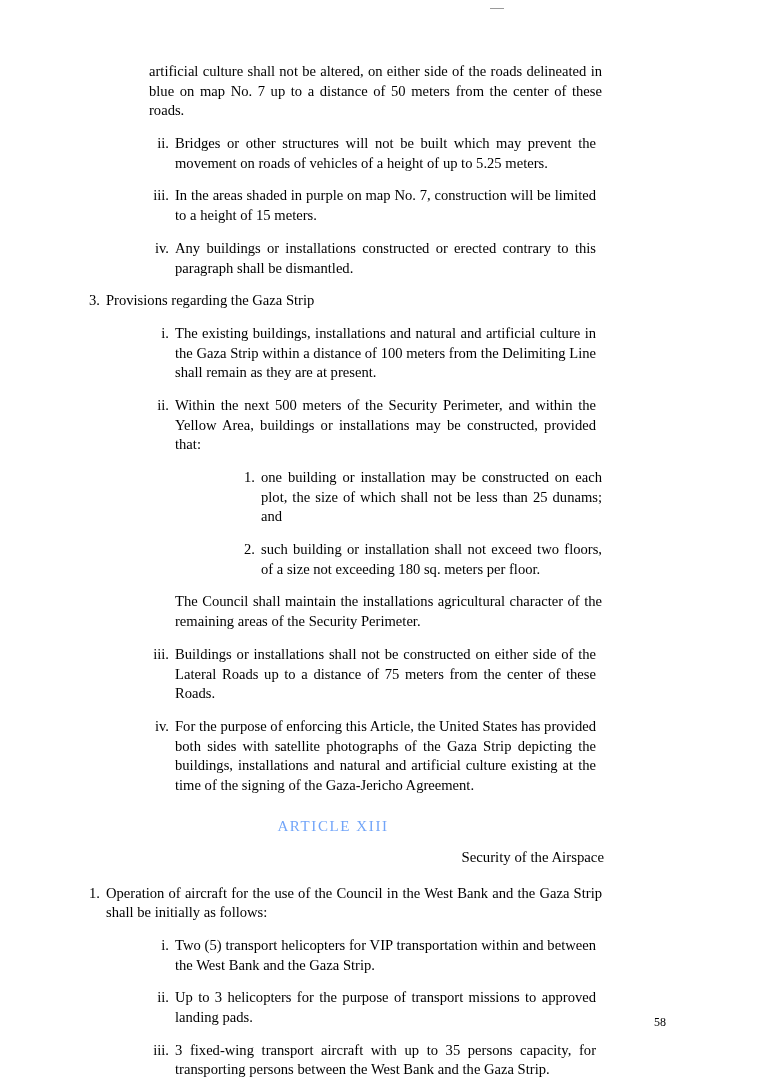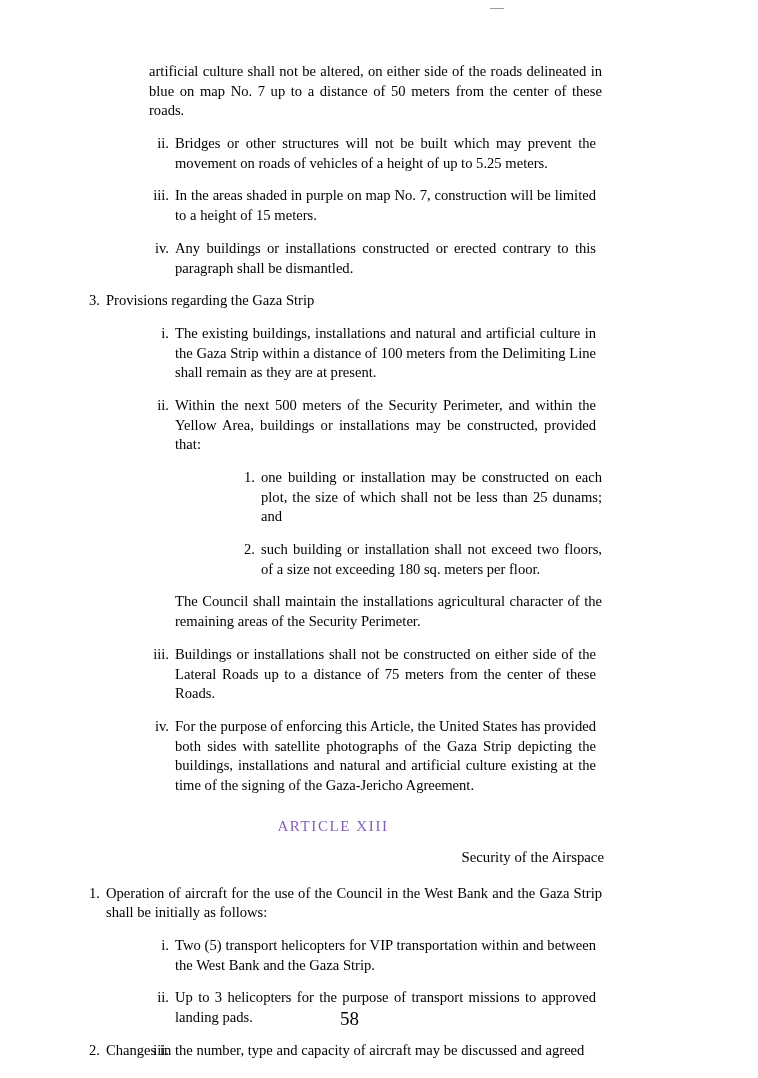"ARTICLE XIII" .article-heading { color: #4c1d95 -> #3b82f6 }
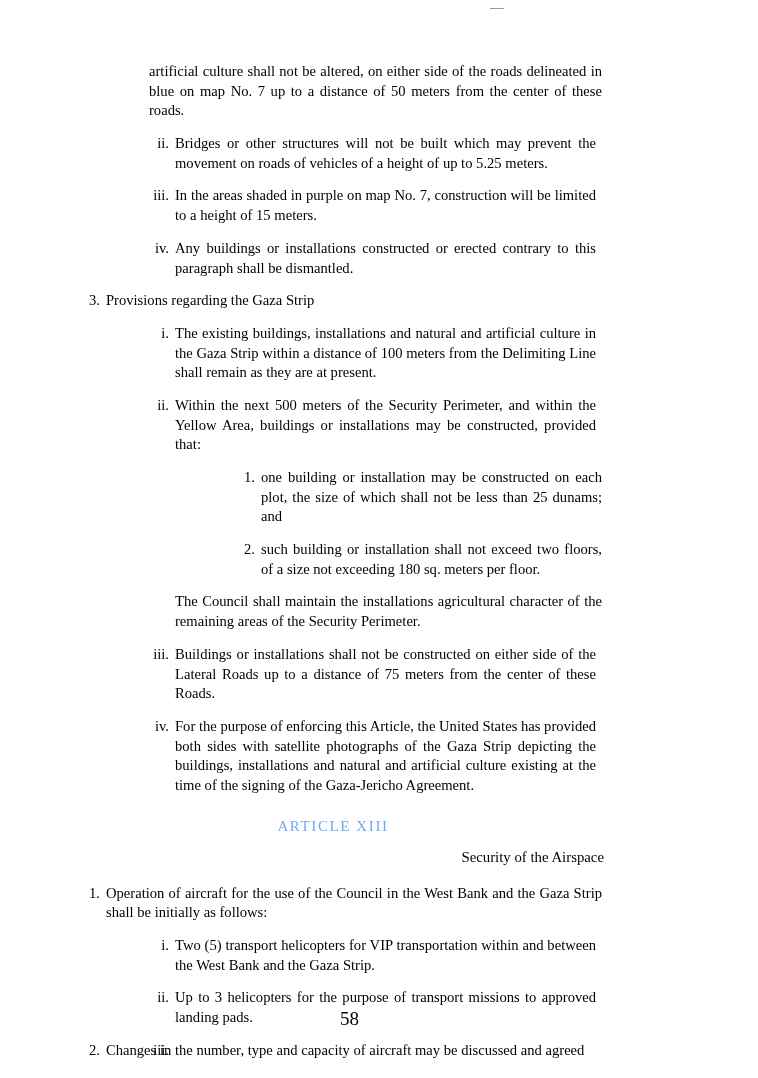"58" .page-number { font-size: 19px -> 12px; text-align: center -> right }
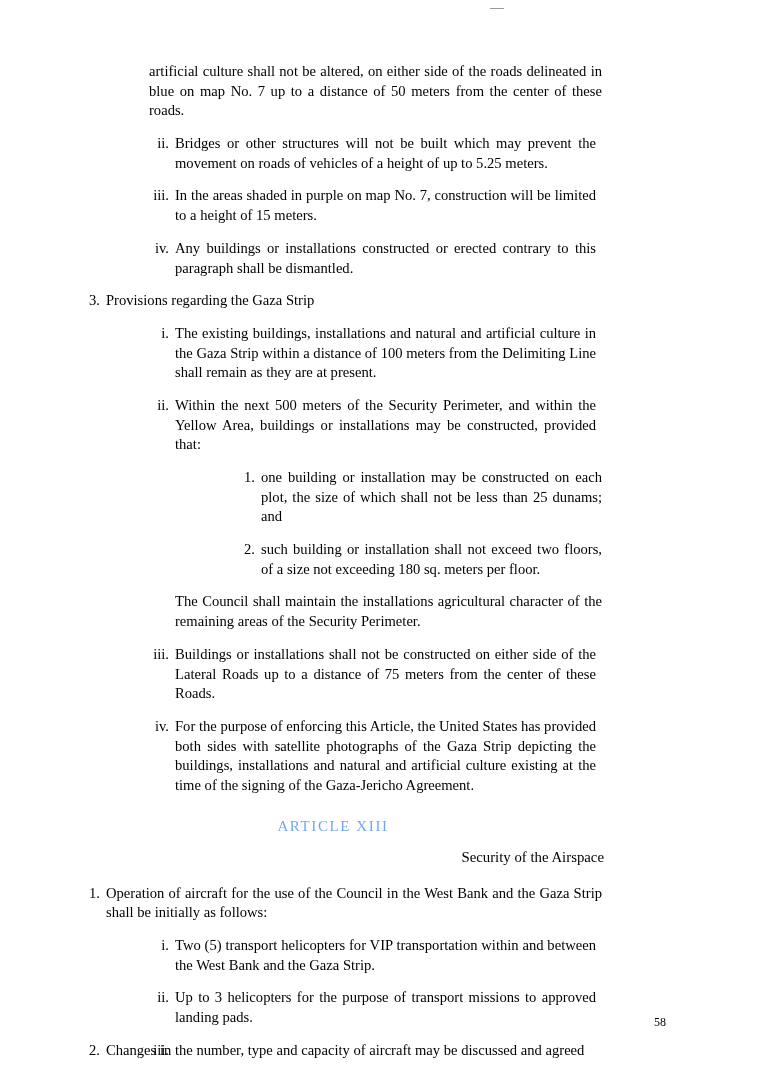"3 fixed-wing transport aircraft with" span { html: none -> <span>3 fixed-wing transport aircraft with up to 35 persons capacity, for transporting persons between the West Bank and the Gaza Strip.</span> }
